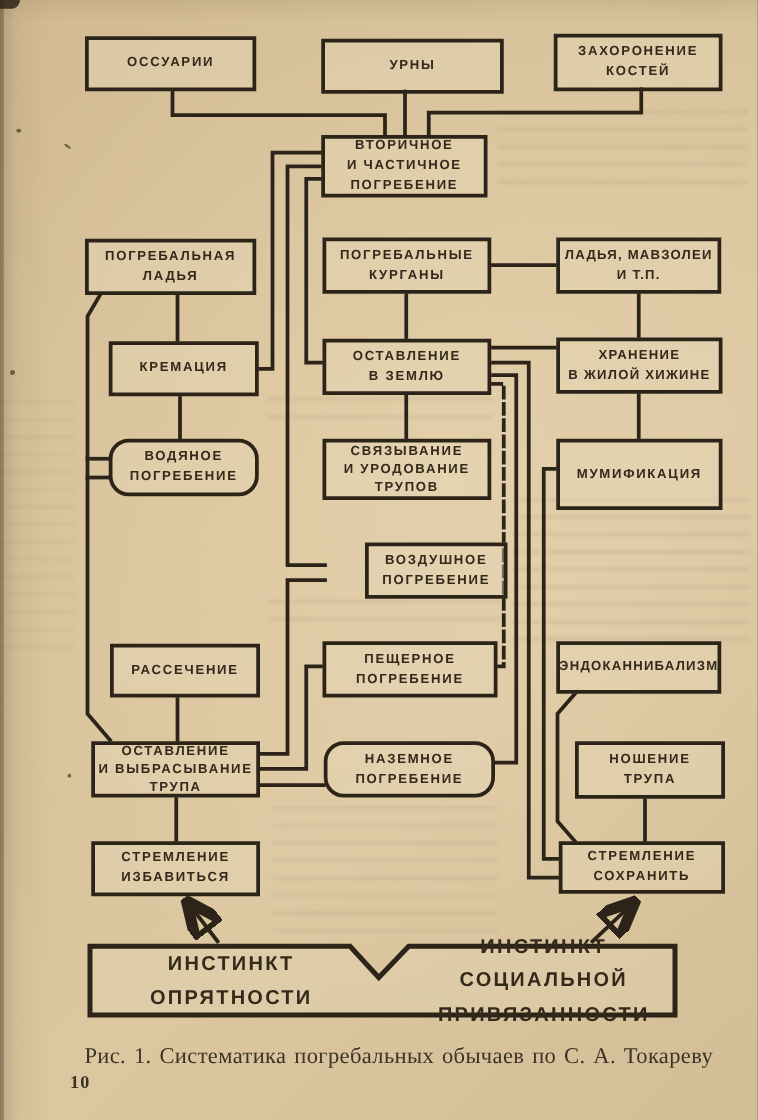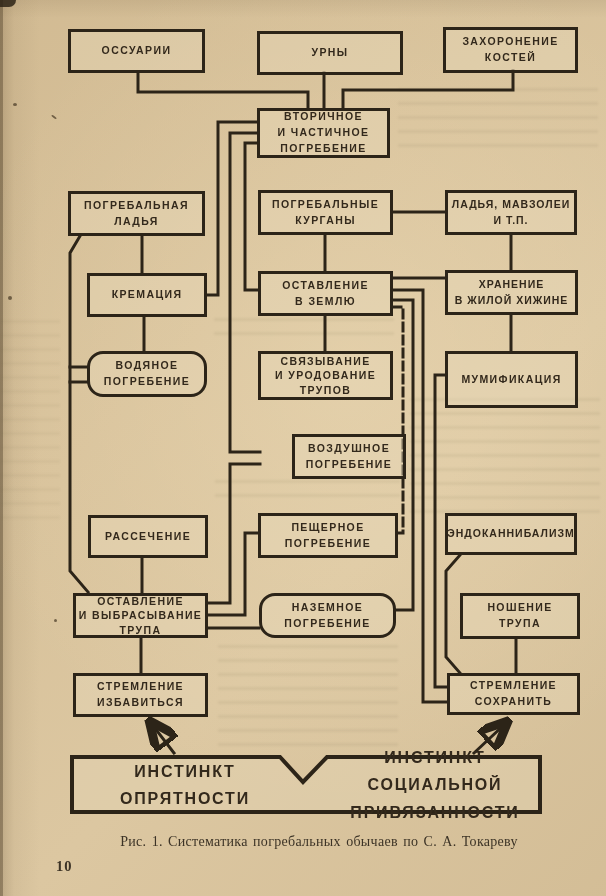"Рис. 1. Систематика погребальных обычаев" .caption { font-size: 14px -> 18px }
